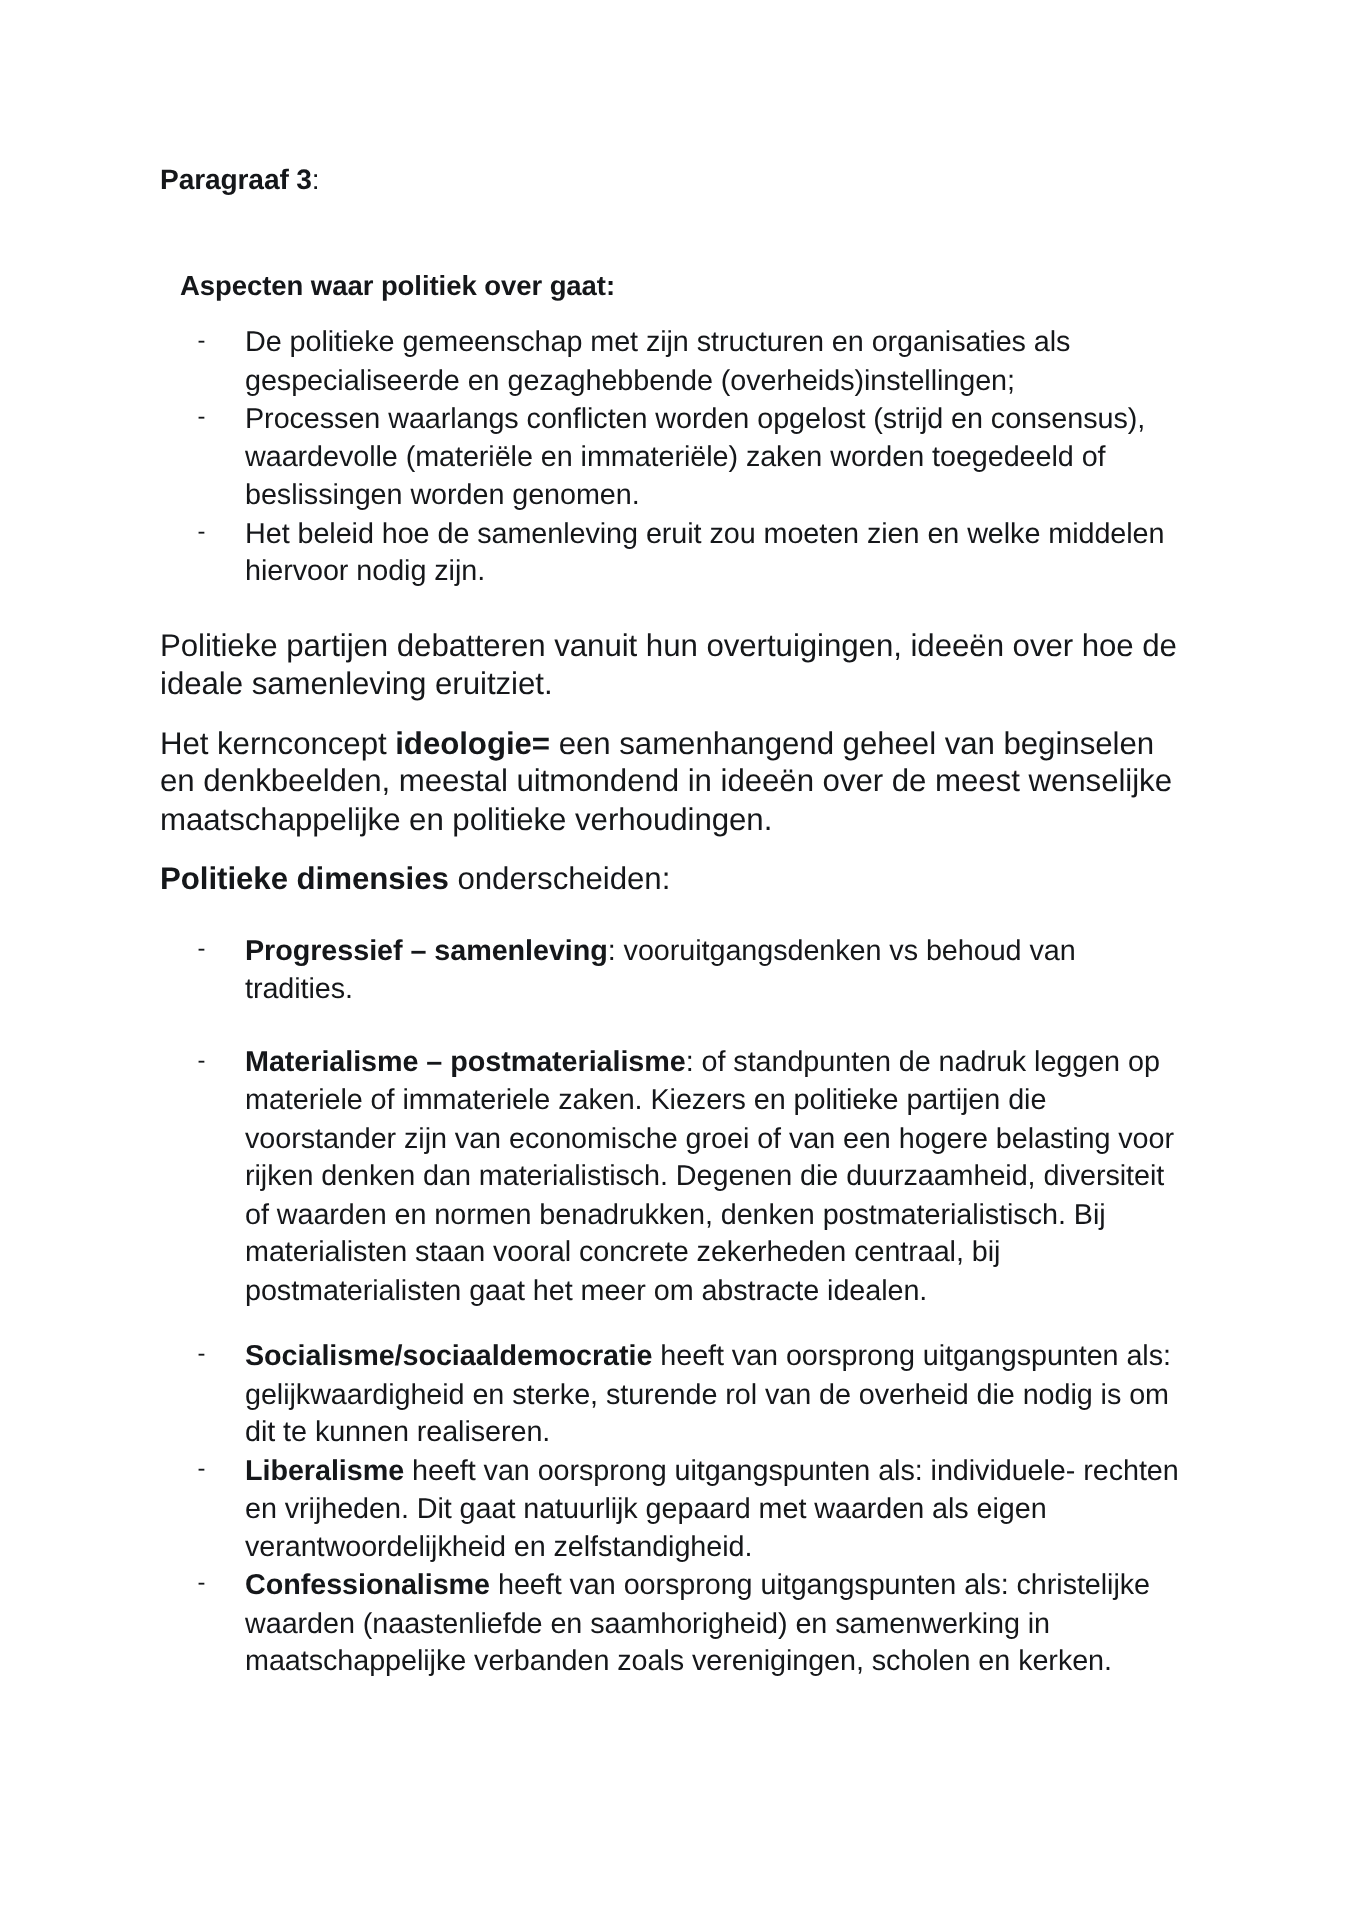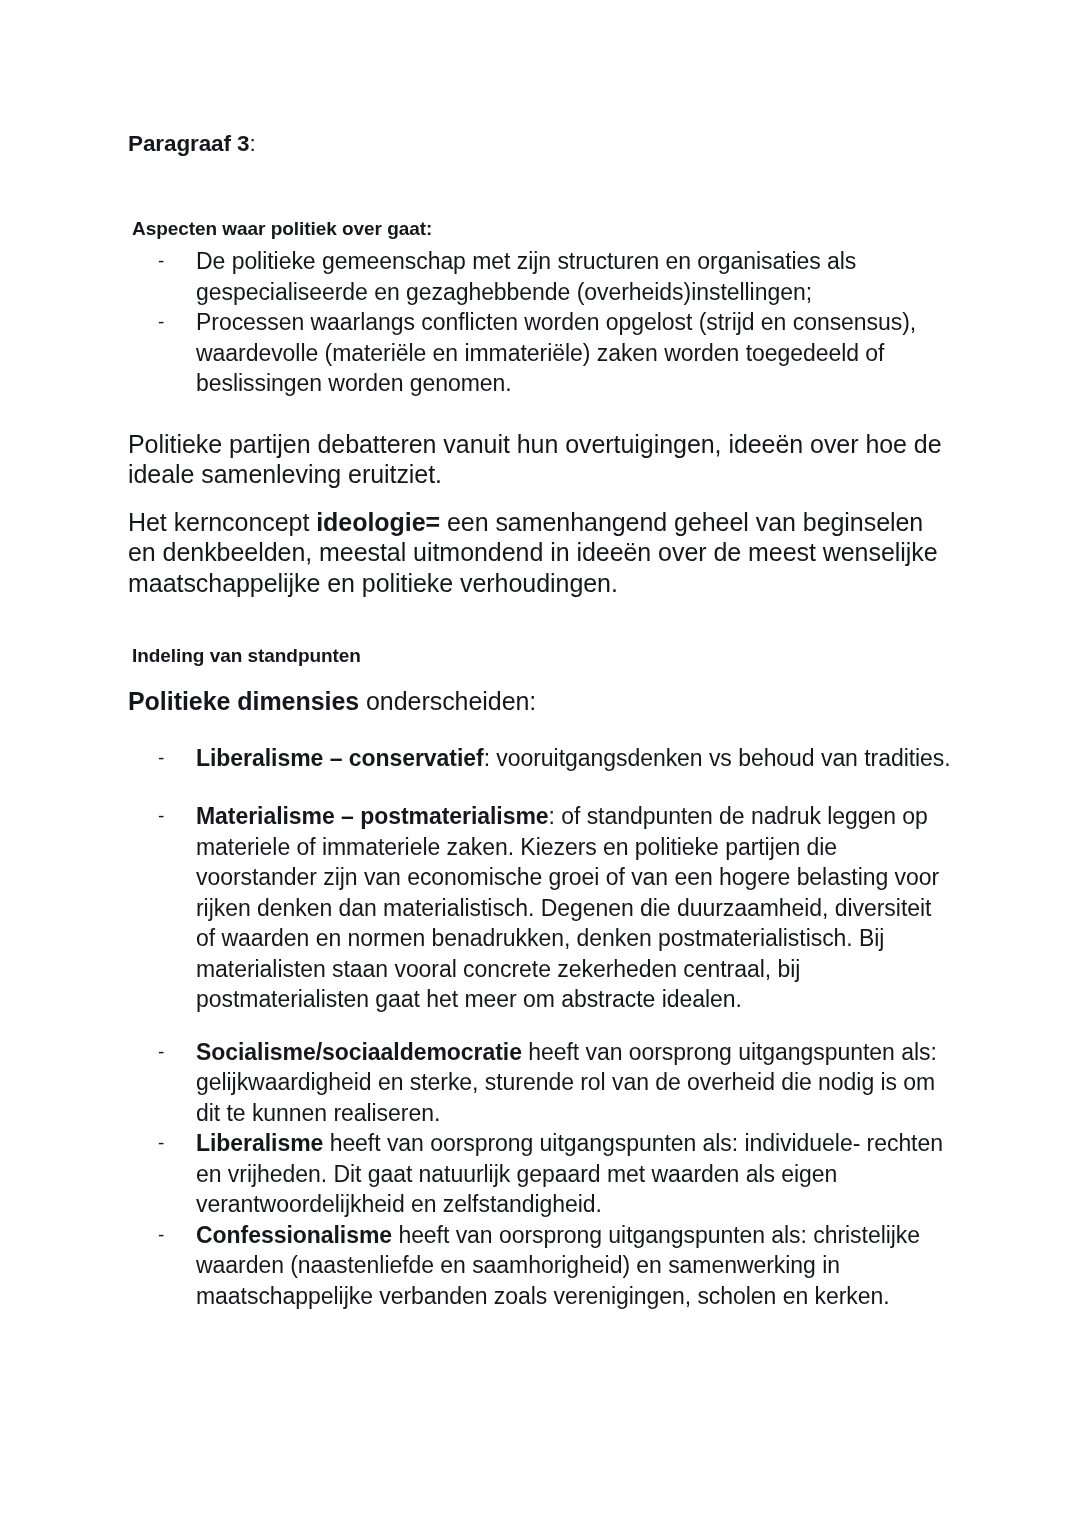"Aspecten waar politiek over gaat:" .section-heading { font-size: 19px -> 22px; margin: 4px -> 16px }
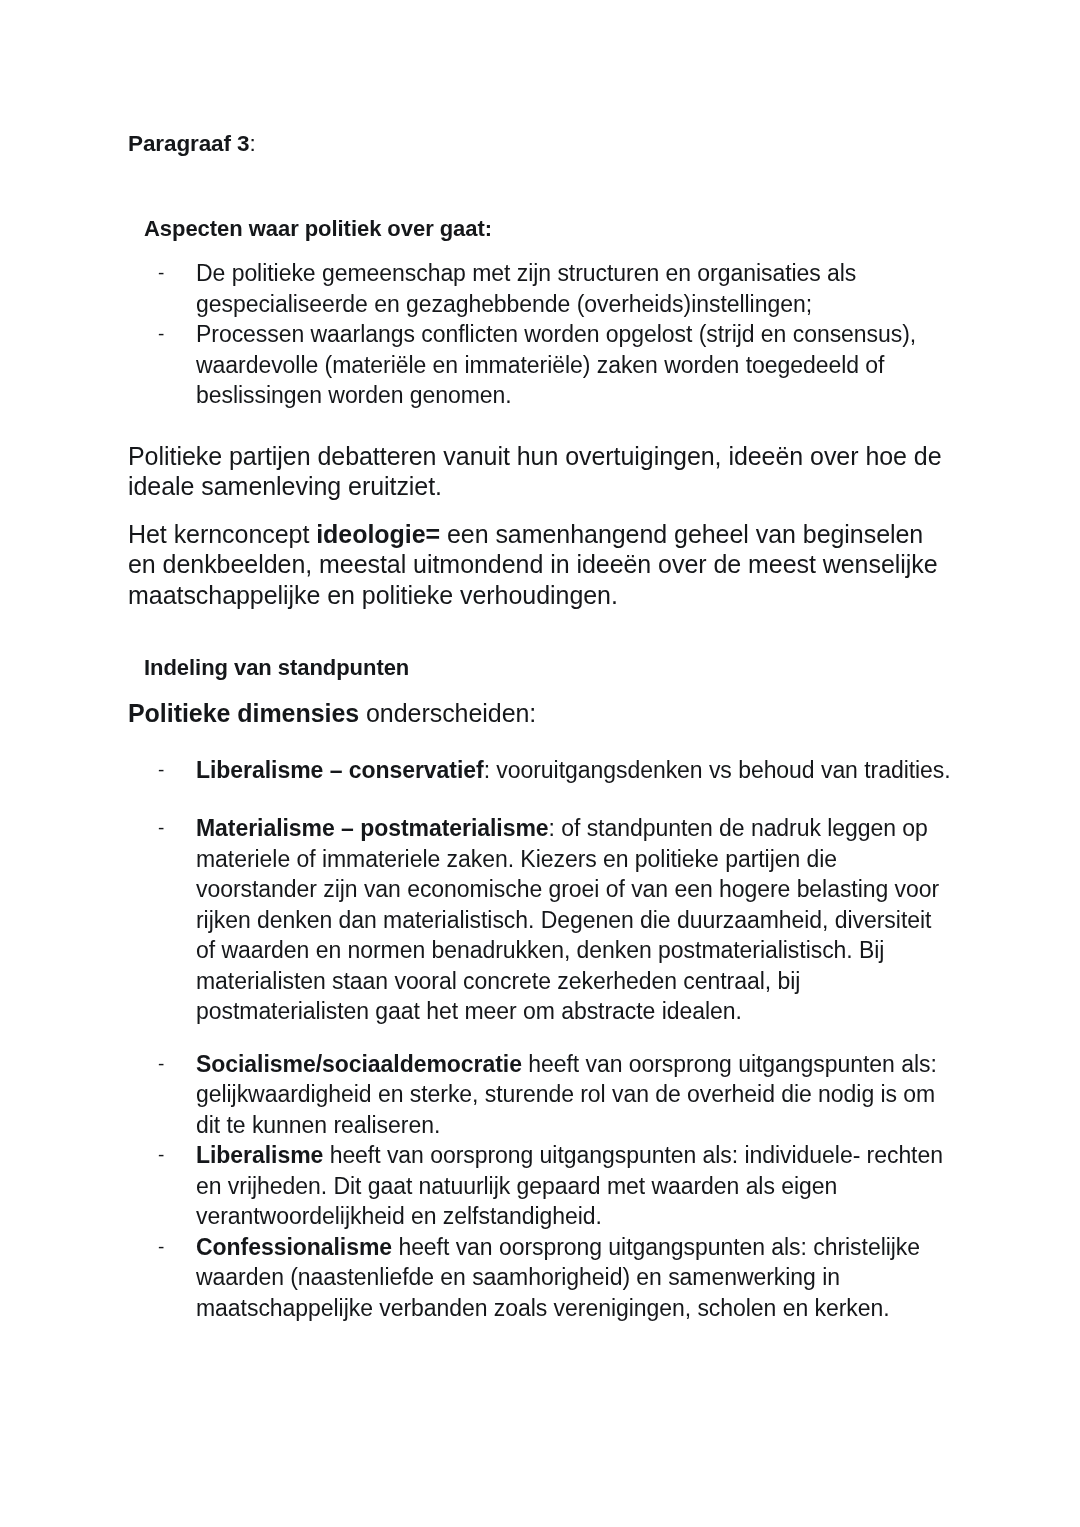"Het beleid hoe de samenleving" li { html: none -> <li>Het beleid hoe de samenleving eruit zou moeten zien en welke middelen hiervoor nodig zijn.</li> }
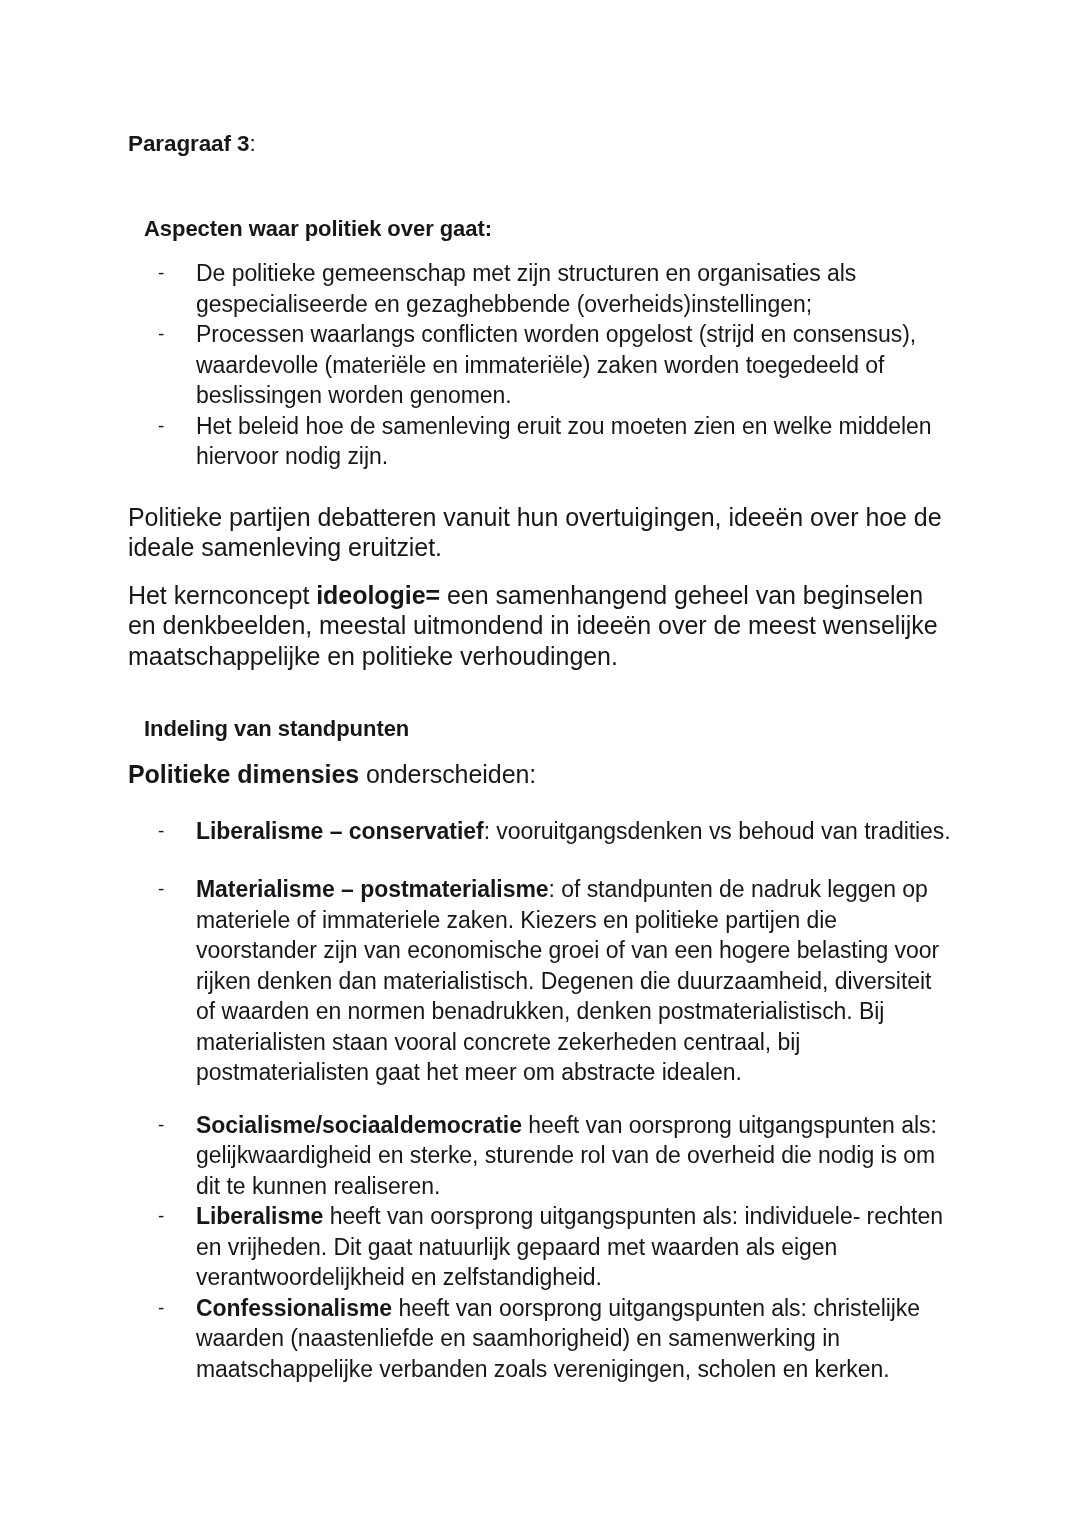"Indeling van standpunten" h2.section-heading { html: <h2>Indeling van standpunten</h2> -> none }
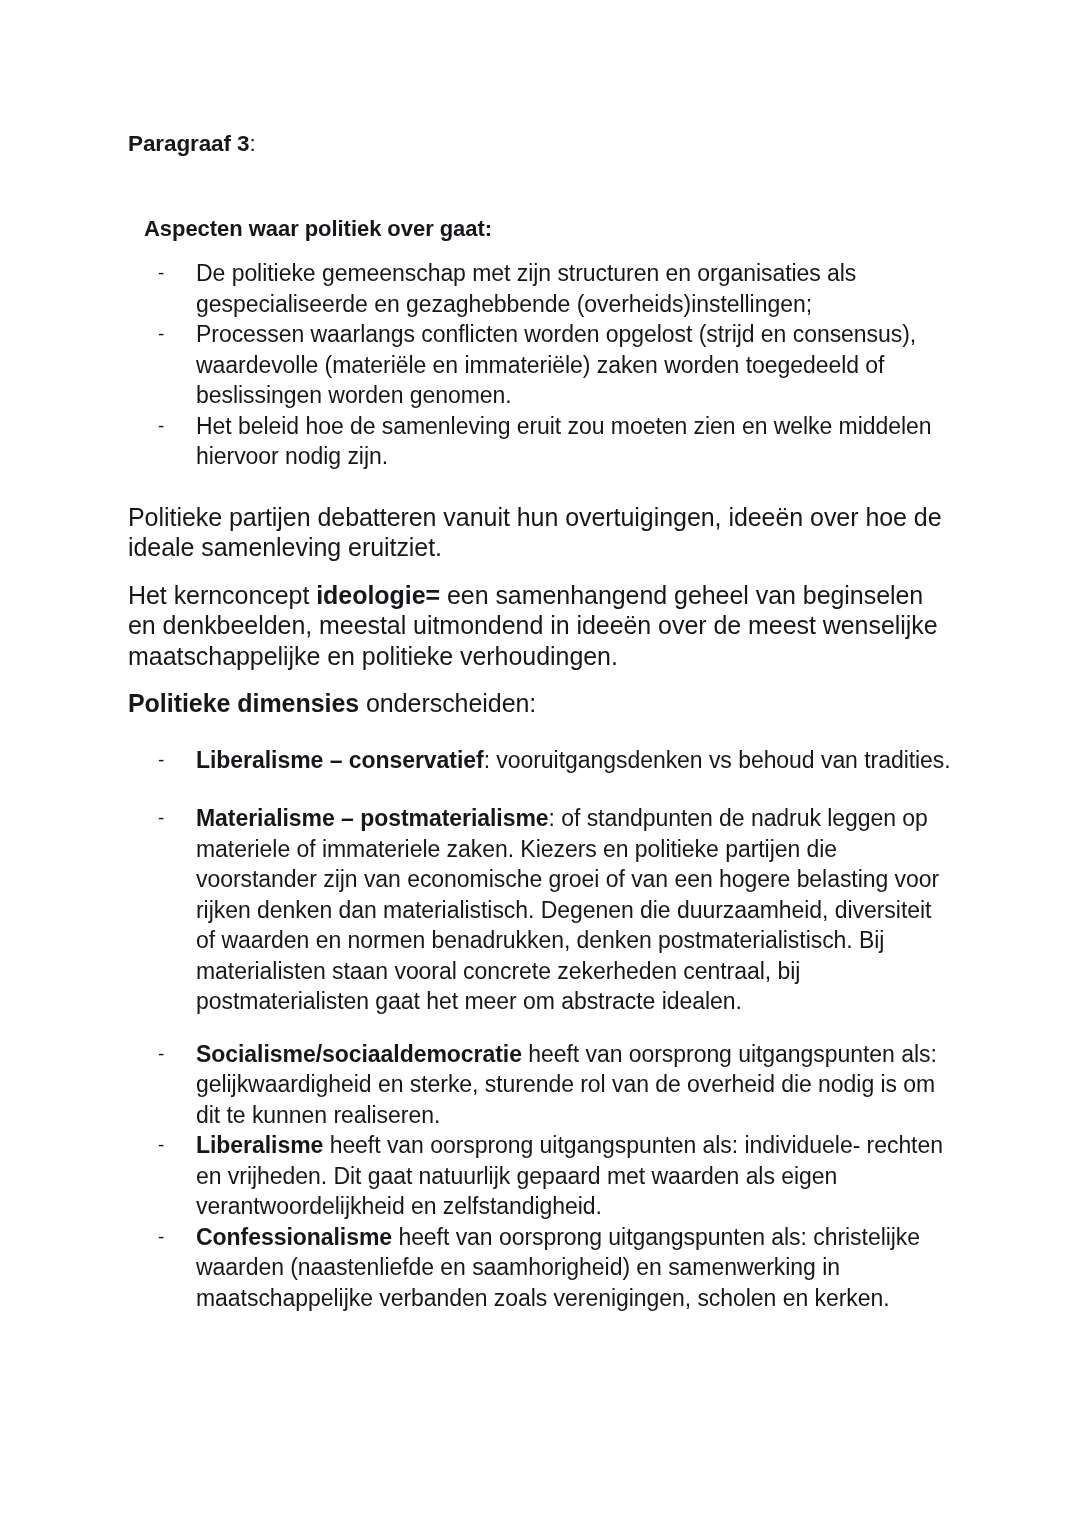"Liberalisme – conservatief" span.b { text: Liberalisme – conservatief -> Progressief – samenleving }
